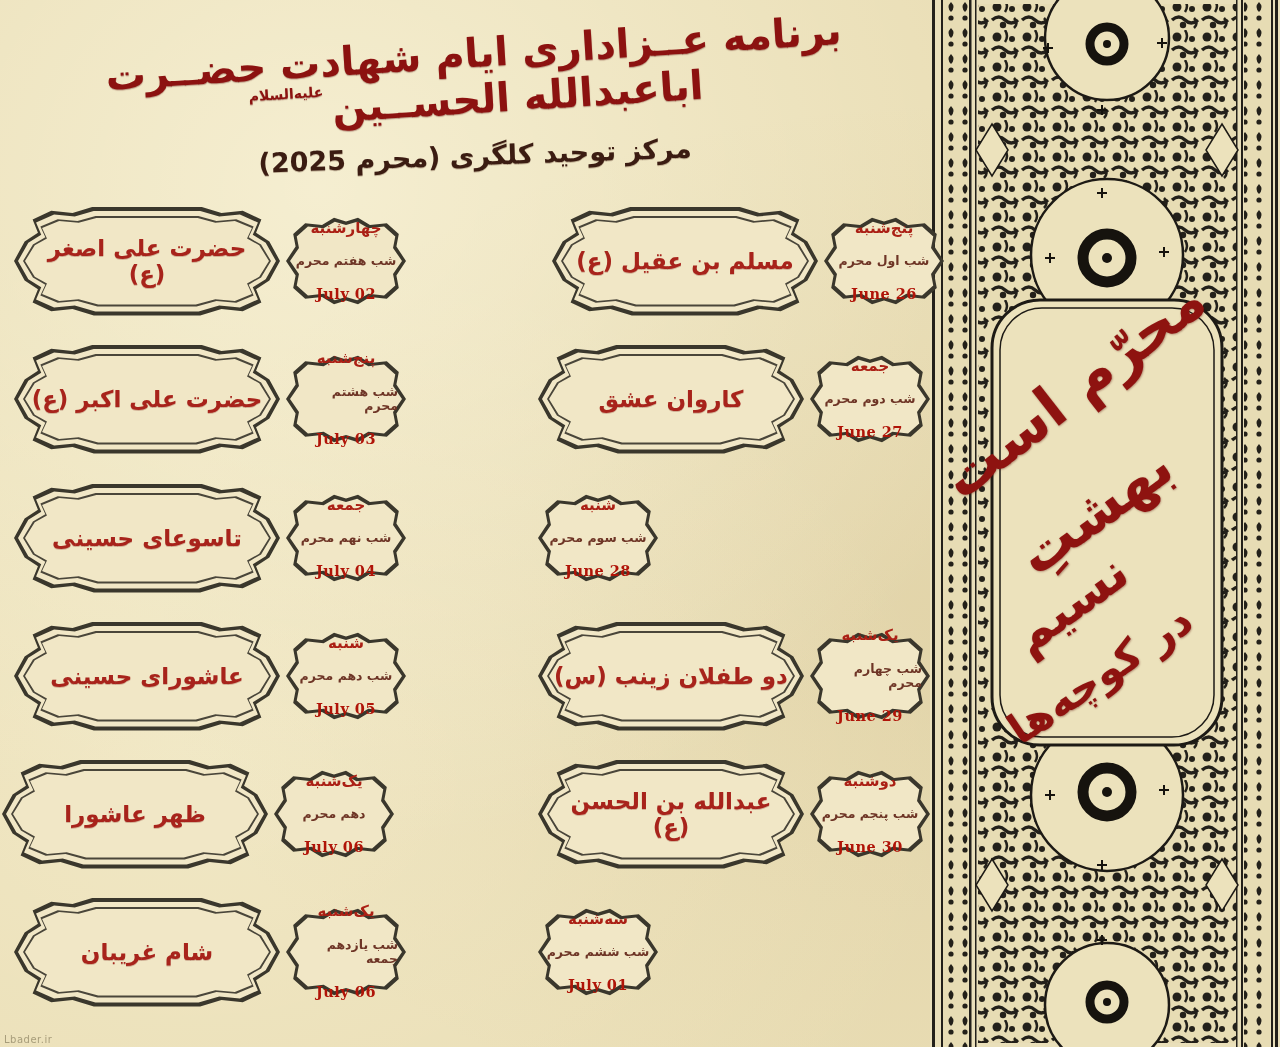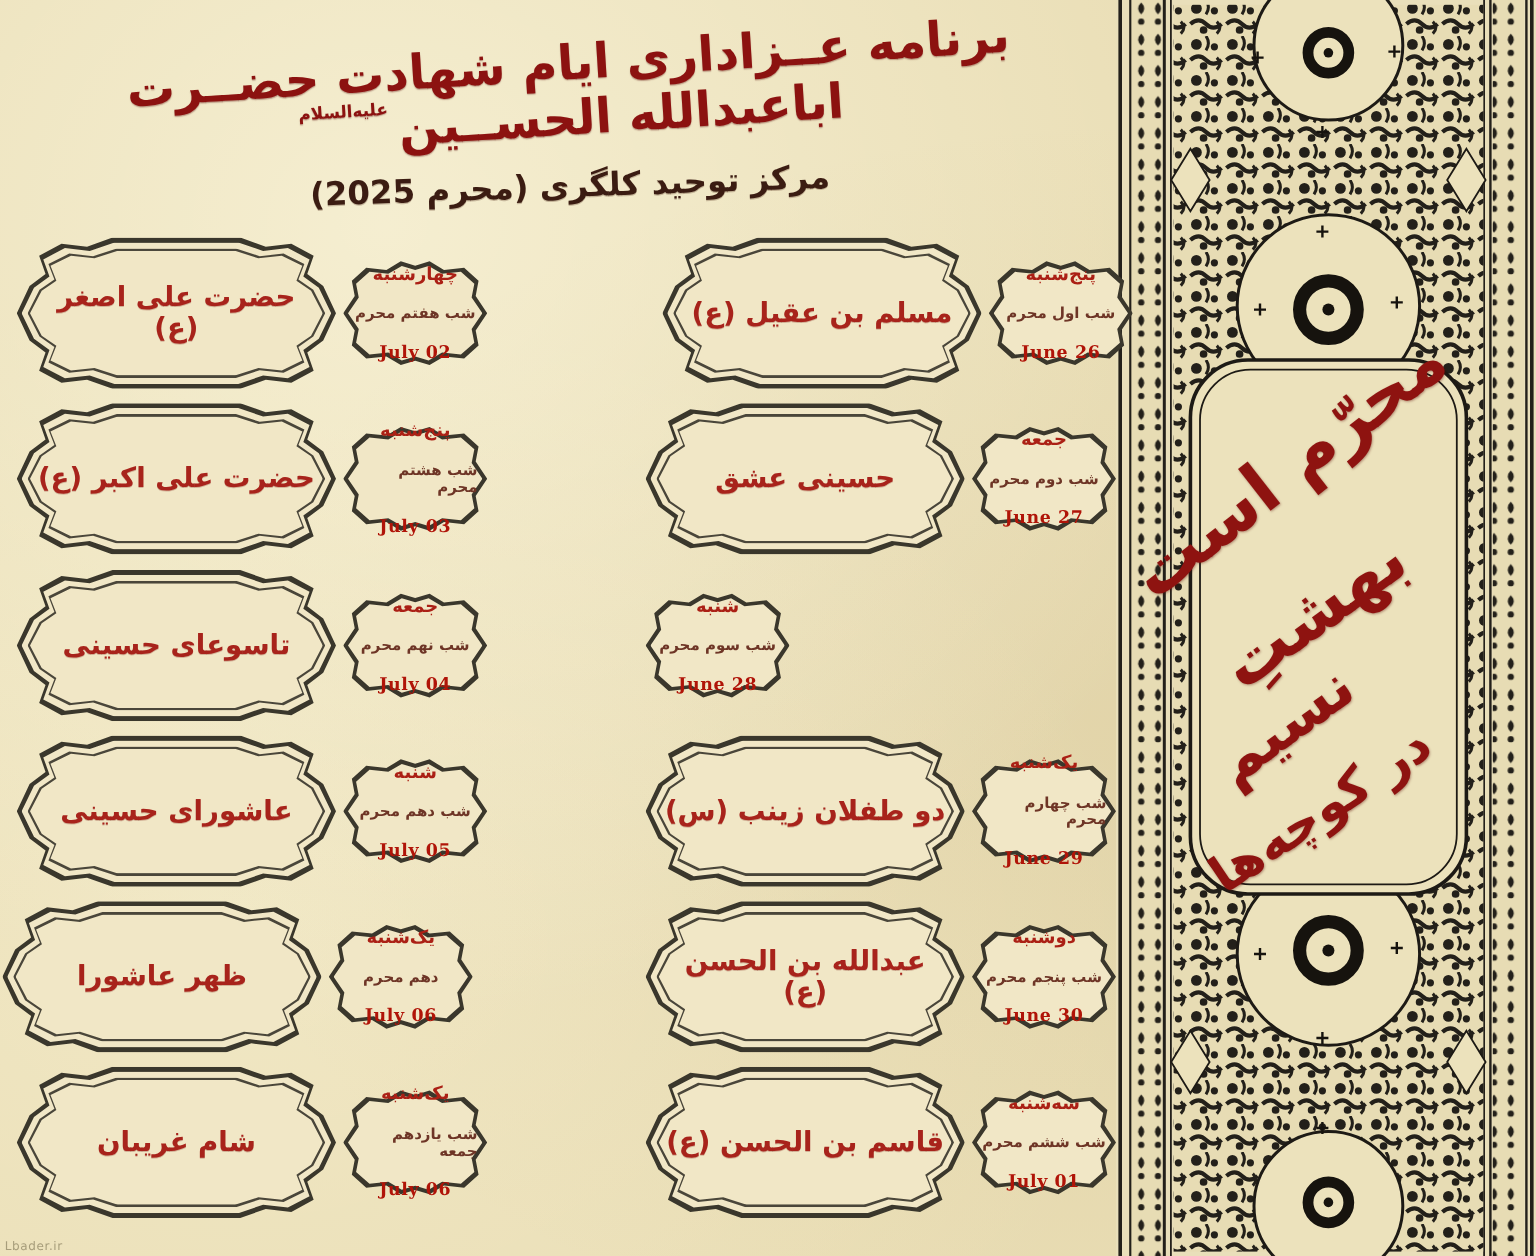"حضرت علی اصغر (ع)" .cartouche { height: 126px -> 109px }
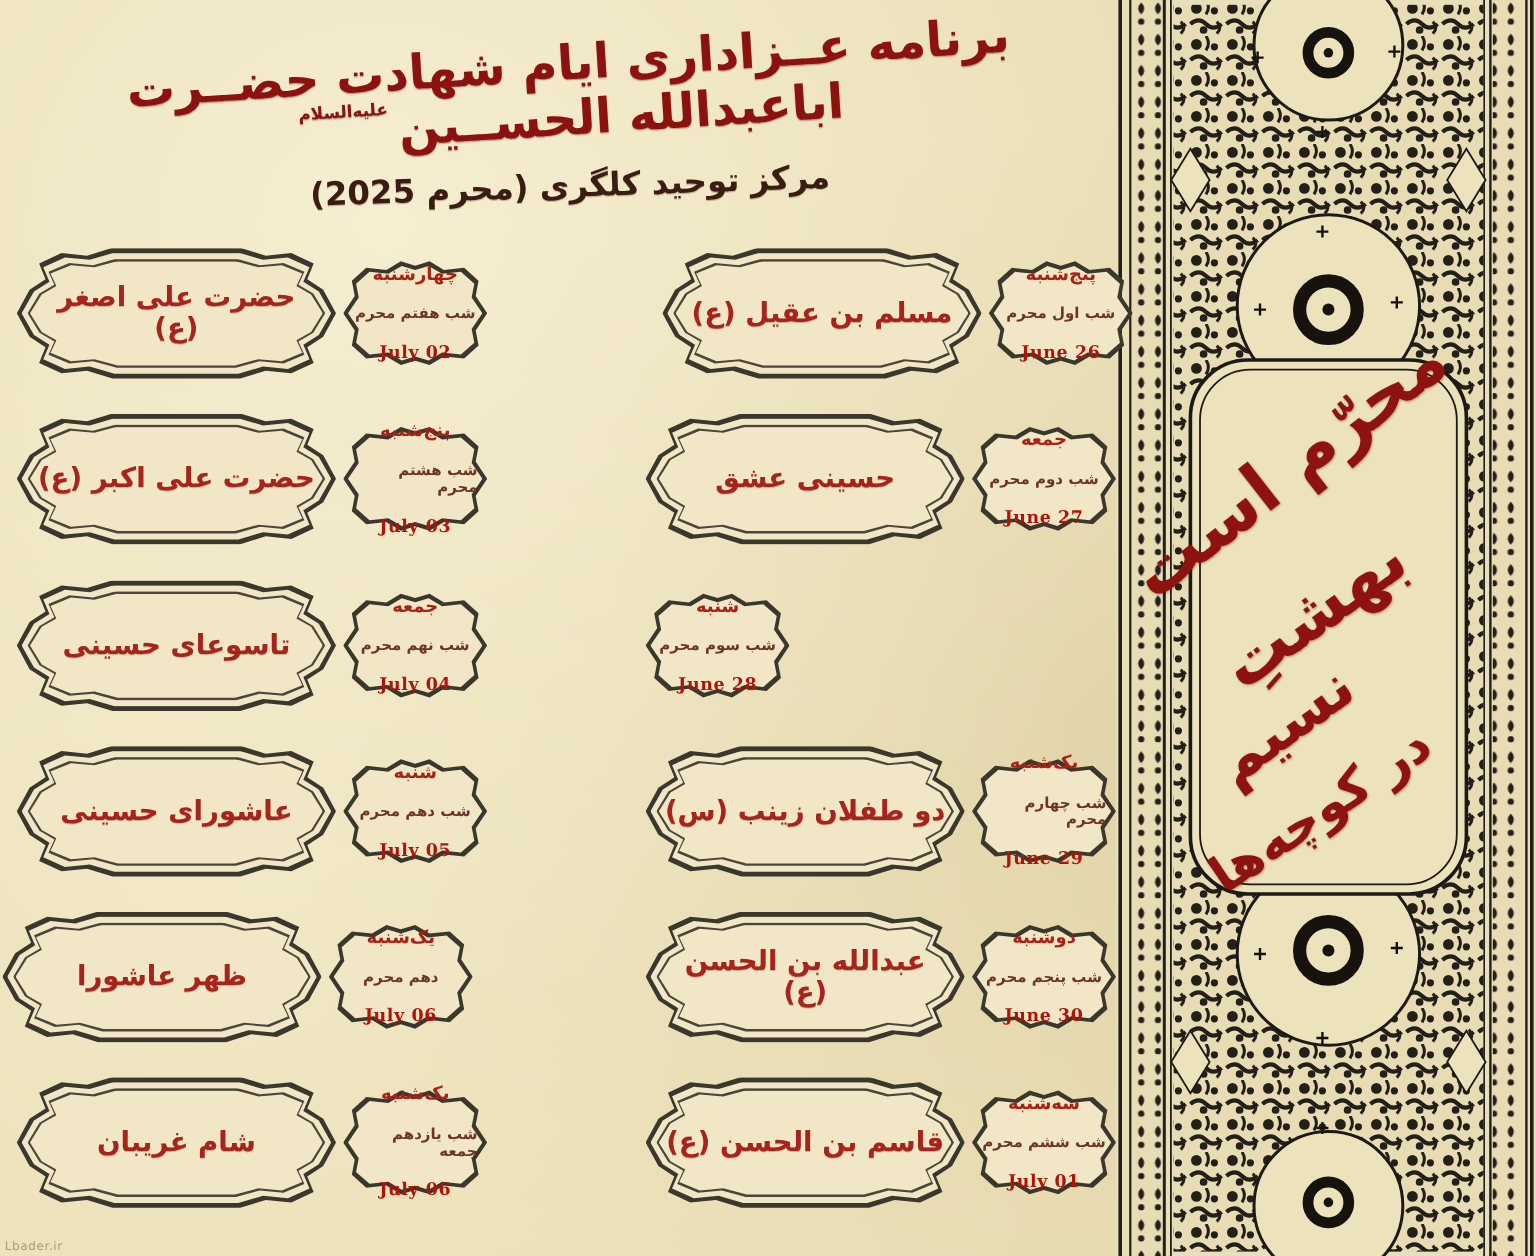"حسینی عشق" div.ctext { text: حسینی -> کاروان }
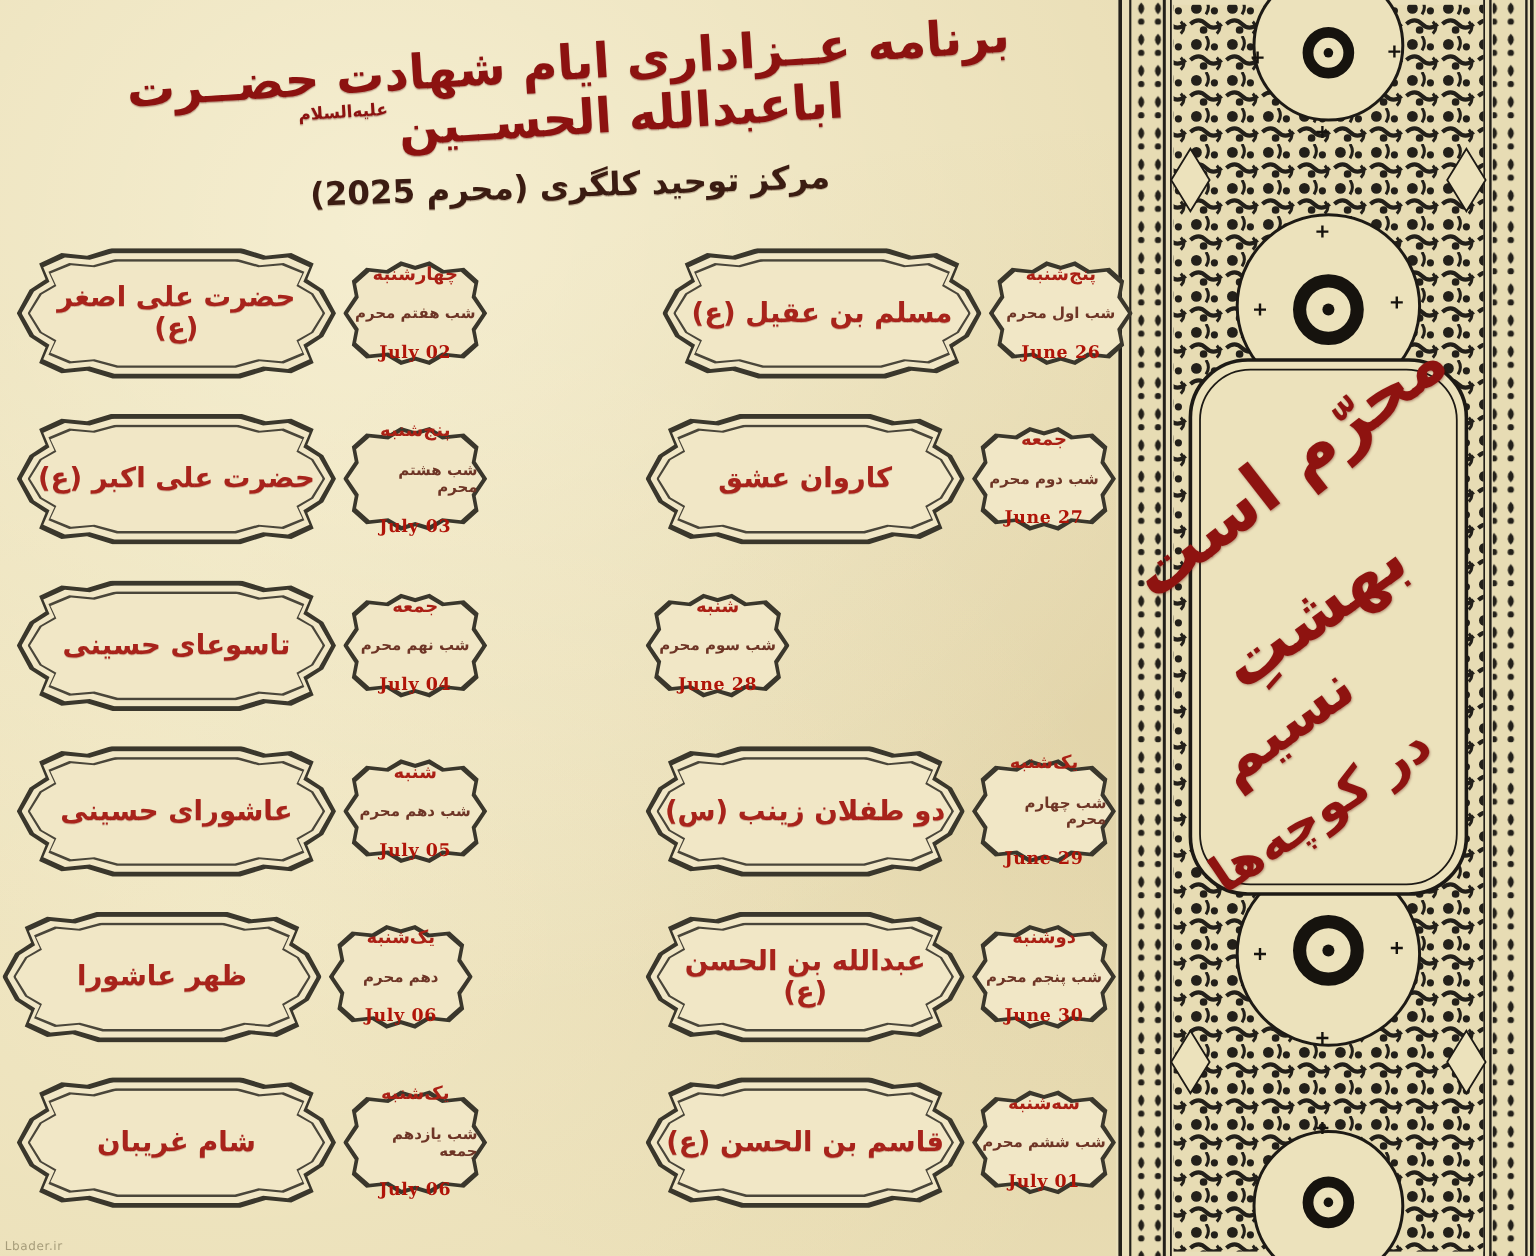"قاسم بن الحسن (ع)" div.cartouche { html: <div> <div></div> <div></div> <div></div> <div></div> <div>قاسم بن الحسن (ع)</div> </div> -> none }
